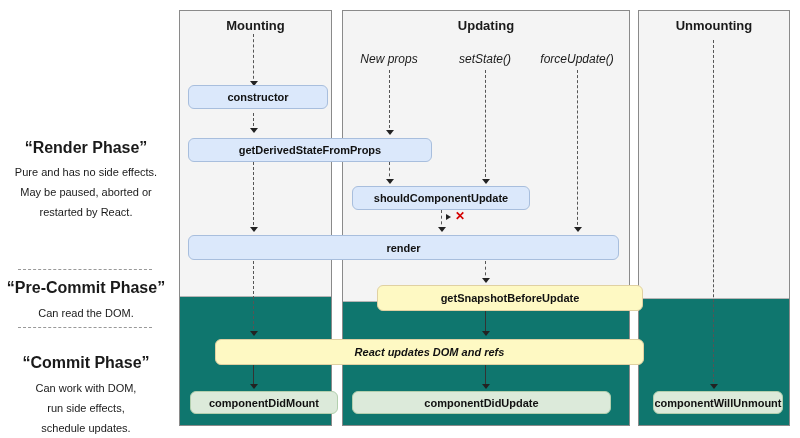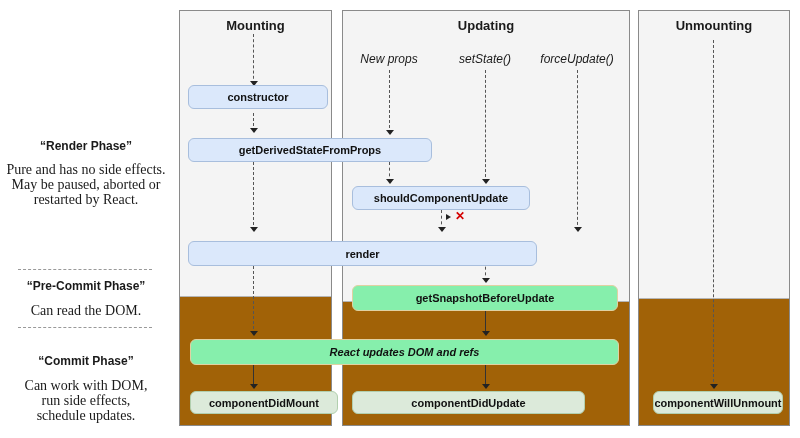"Mounting" .column { background: #a16207 -> #0f766e }
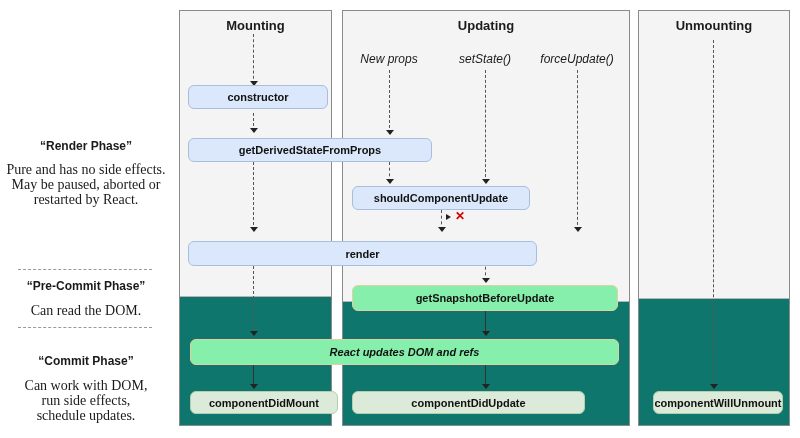"“Render Phase”" .phase-title { font-size: 12px -> 16px }
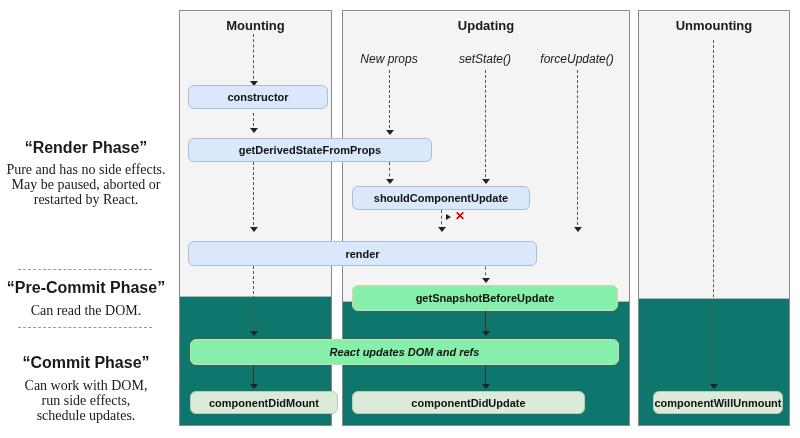"Pure and has no side" .phase-desc { font-family: Liberation Serif, serif -> none; font-size: 14px -> 11px; line-height: 15px -> 20px }
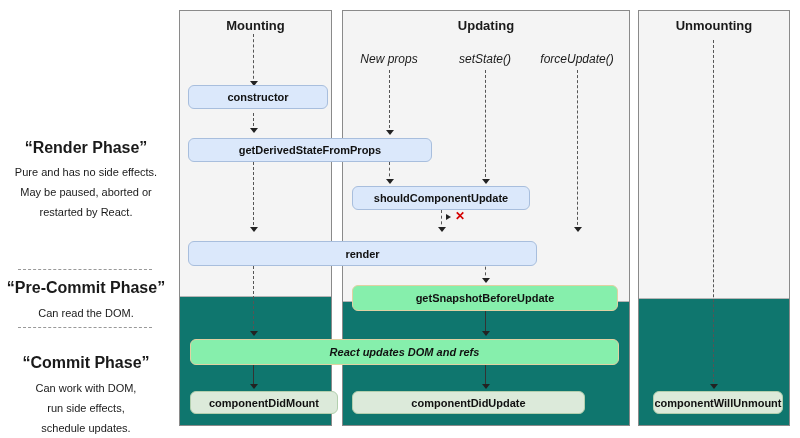"render" div.box { top: 241px -> 235px; width: 349px -> 431px }
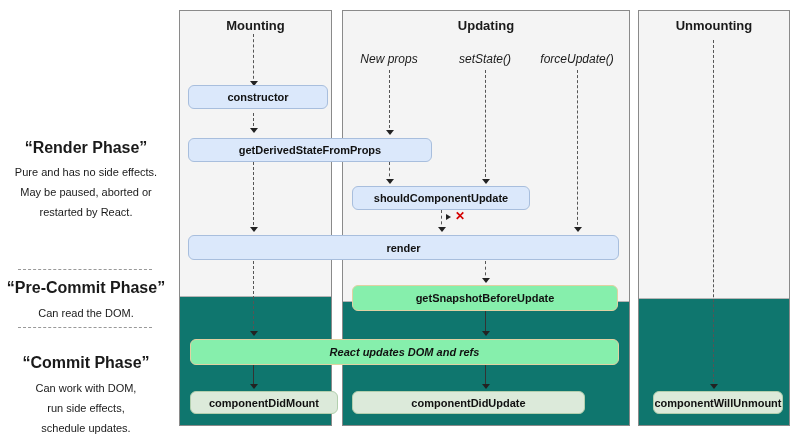"getSnapshotBeforeUpdate" .box.yellow { background: #86efac -> #fef9c3; margin-left: none -> 25px }
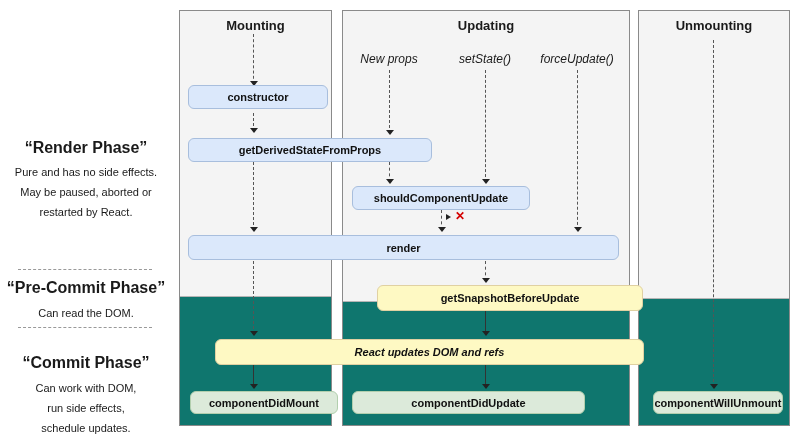"componentDidUpdate" div.box { width: 233px -> 259px }
